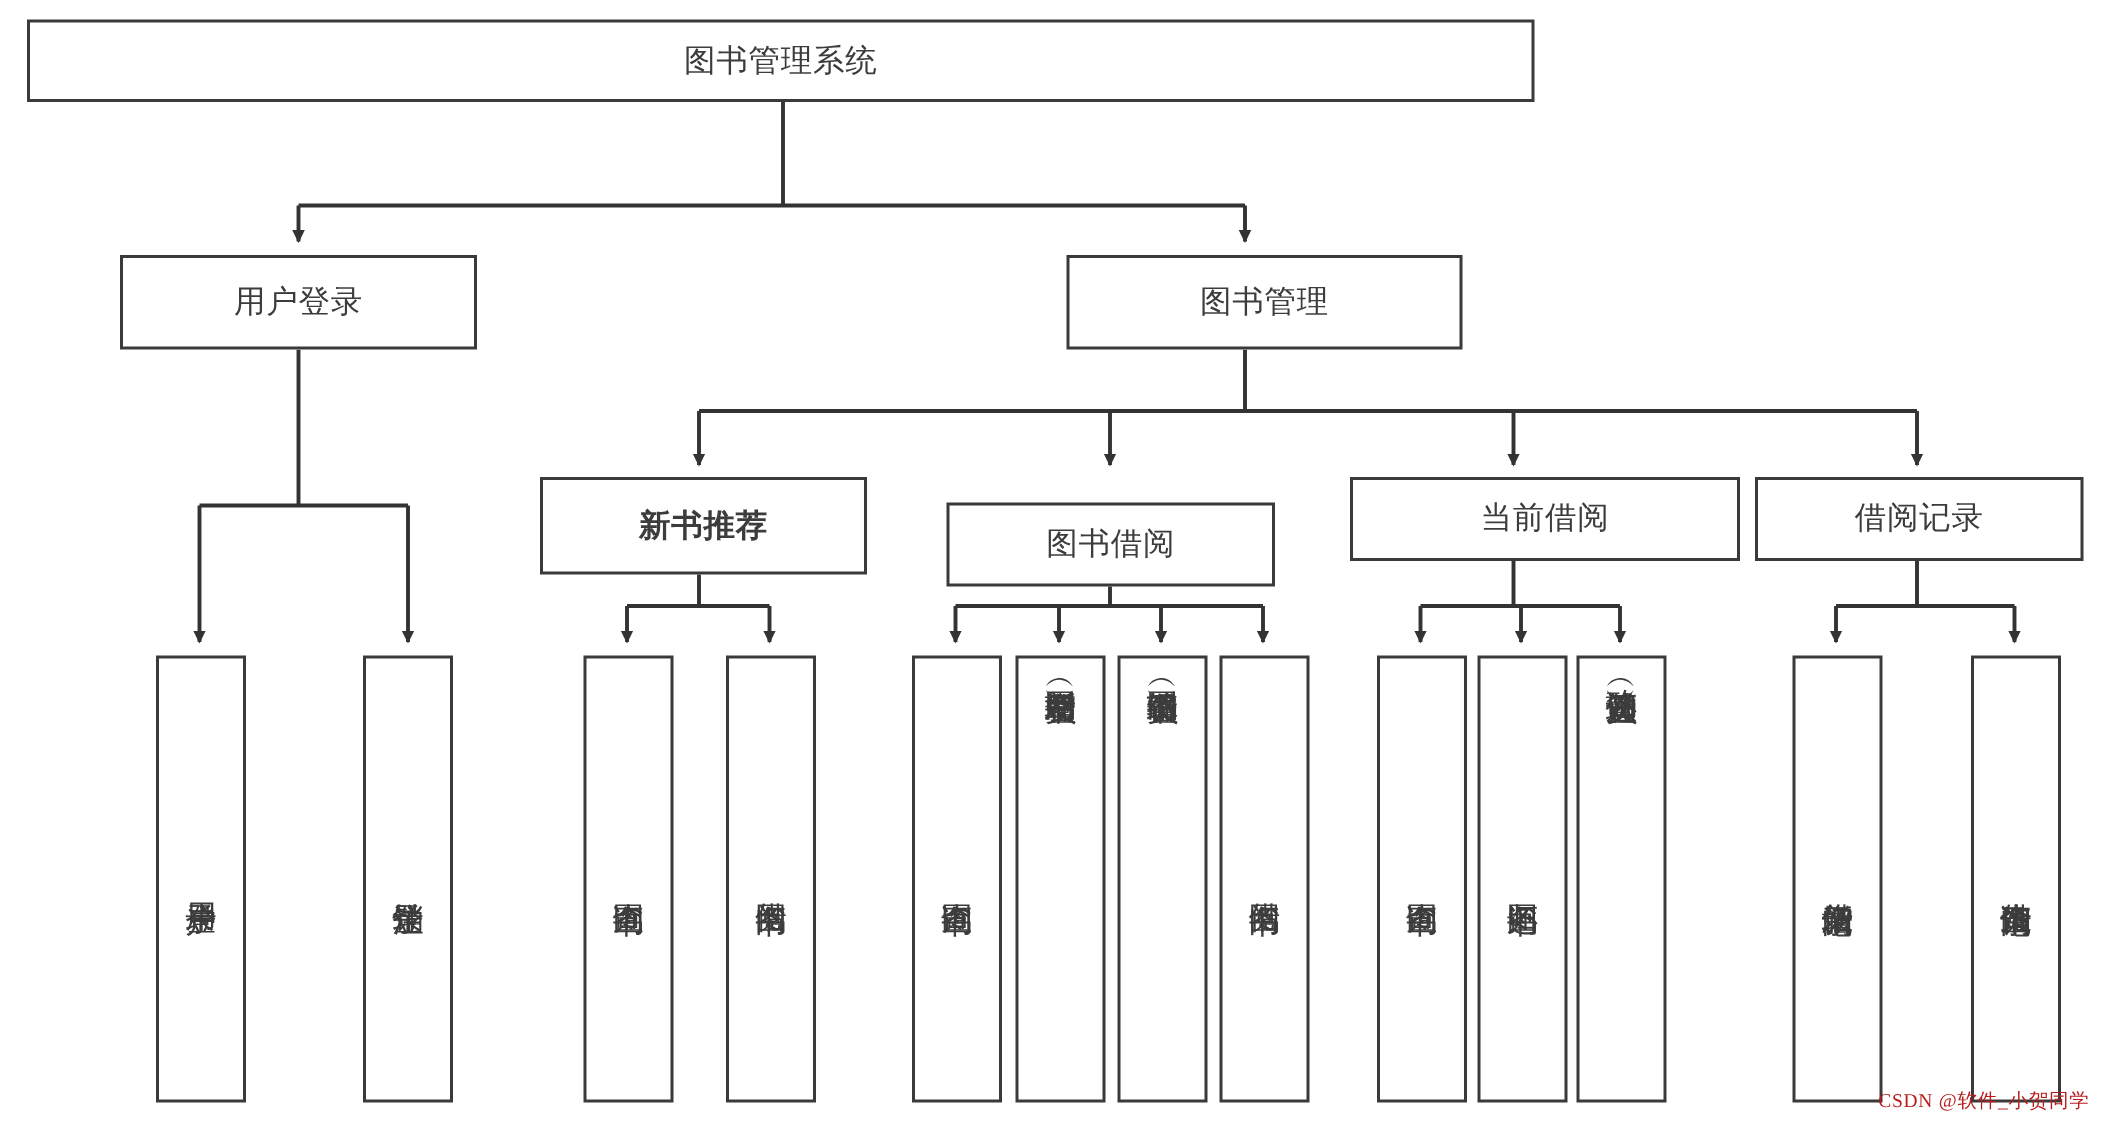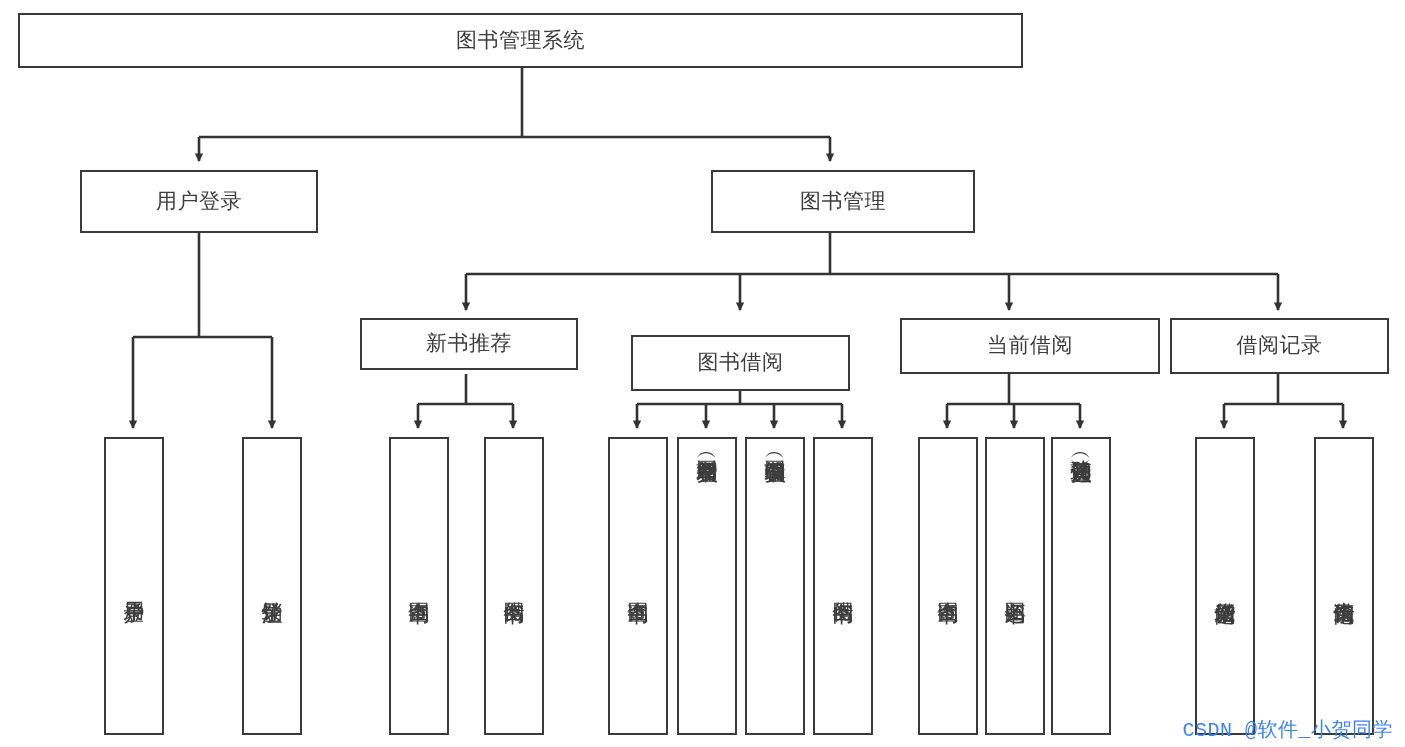"新书推荐" div.node { font-weight: none -> bold; height: 52px -> 65px }
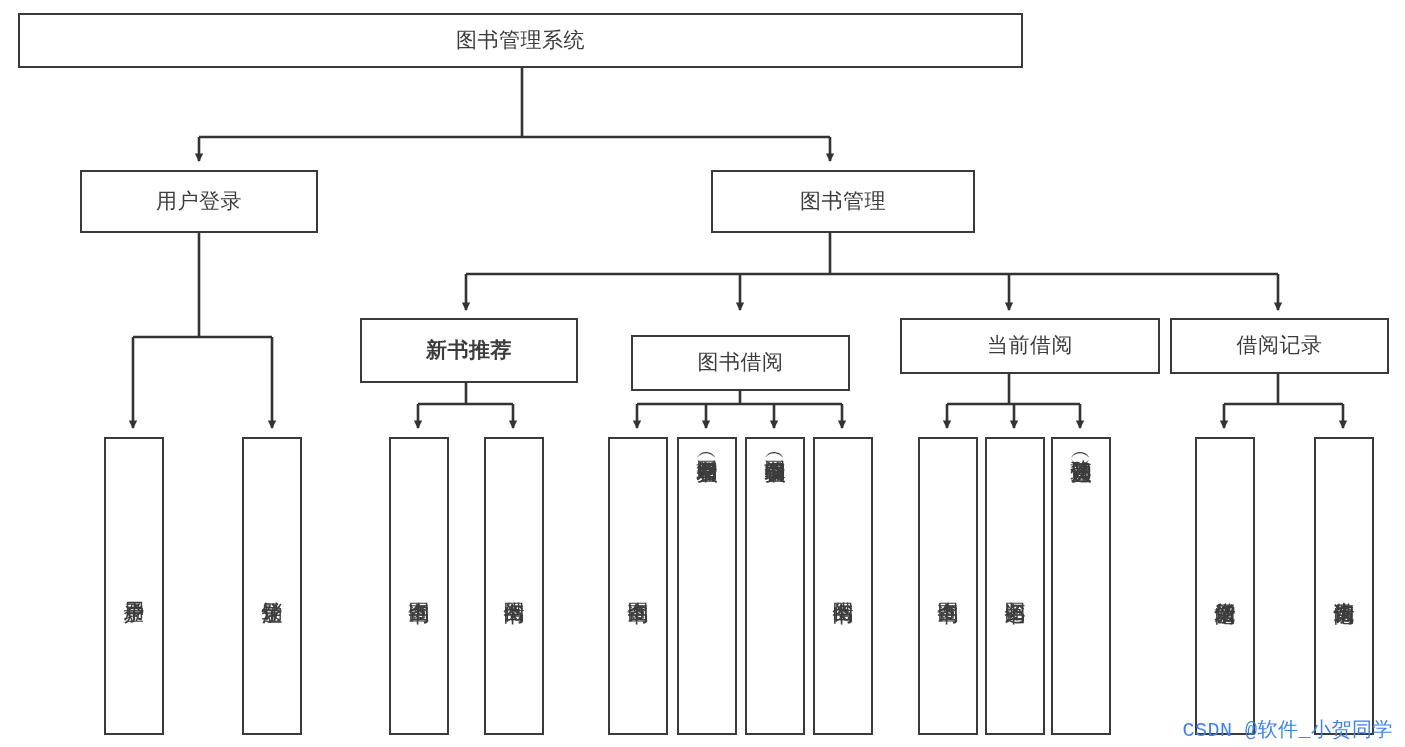"CSDN @软件_小贺同学" #watermark { color: #3b82f6 -> #b91c1c; font-family: Liberation Mono, monospace -> Liberation Serif, serif; font-size: 20px -> 13px }
